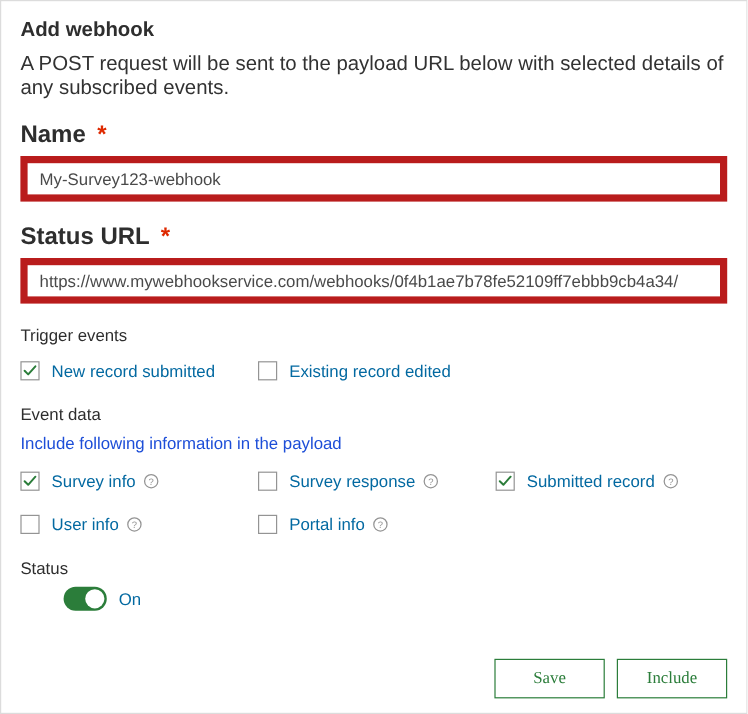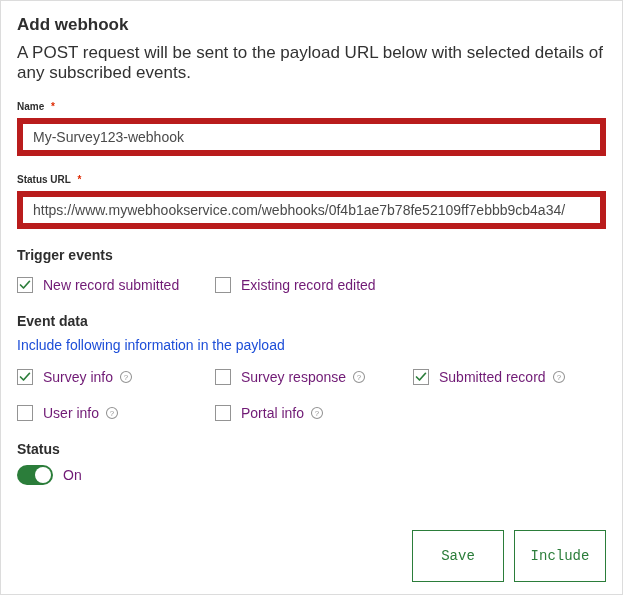"Name *" .field-label { font-size: 10px -> 20px }
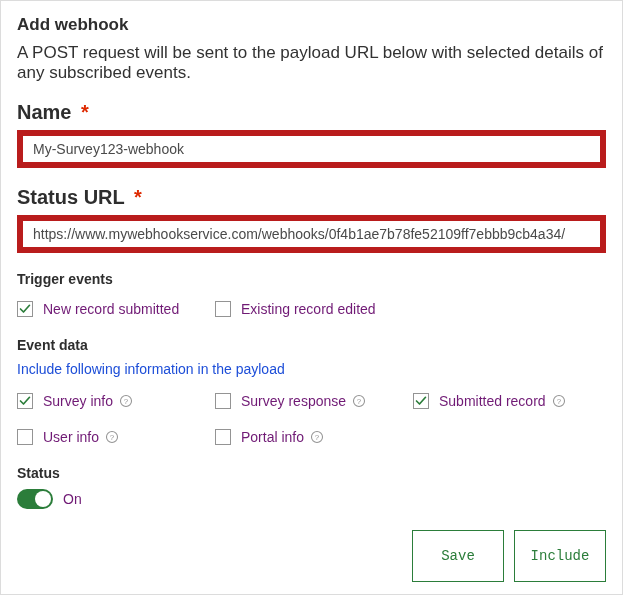"Trigger events" .section-label { font-weight: 700 -> 400 }
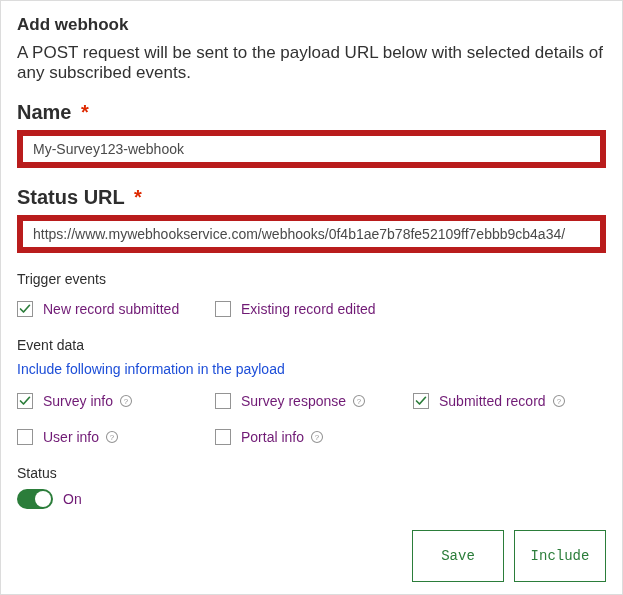"New record submitted" .cb-label { color: #701a75 -> #0369a1 }
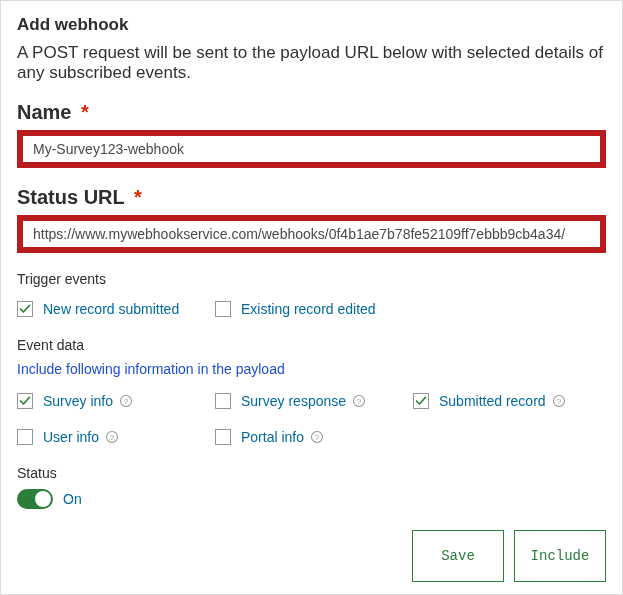"On" .toggle-row { margin-left: none -> 36px }
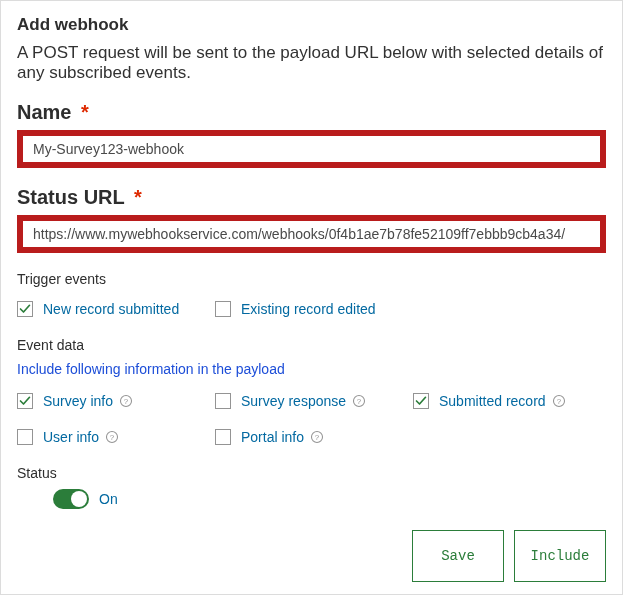"Save" .btn { font-family: Liberation Mono, monospace -> Liberation Serif, serif; height: 52px -> 33px }
